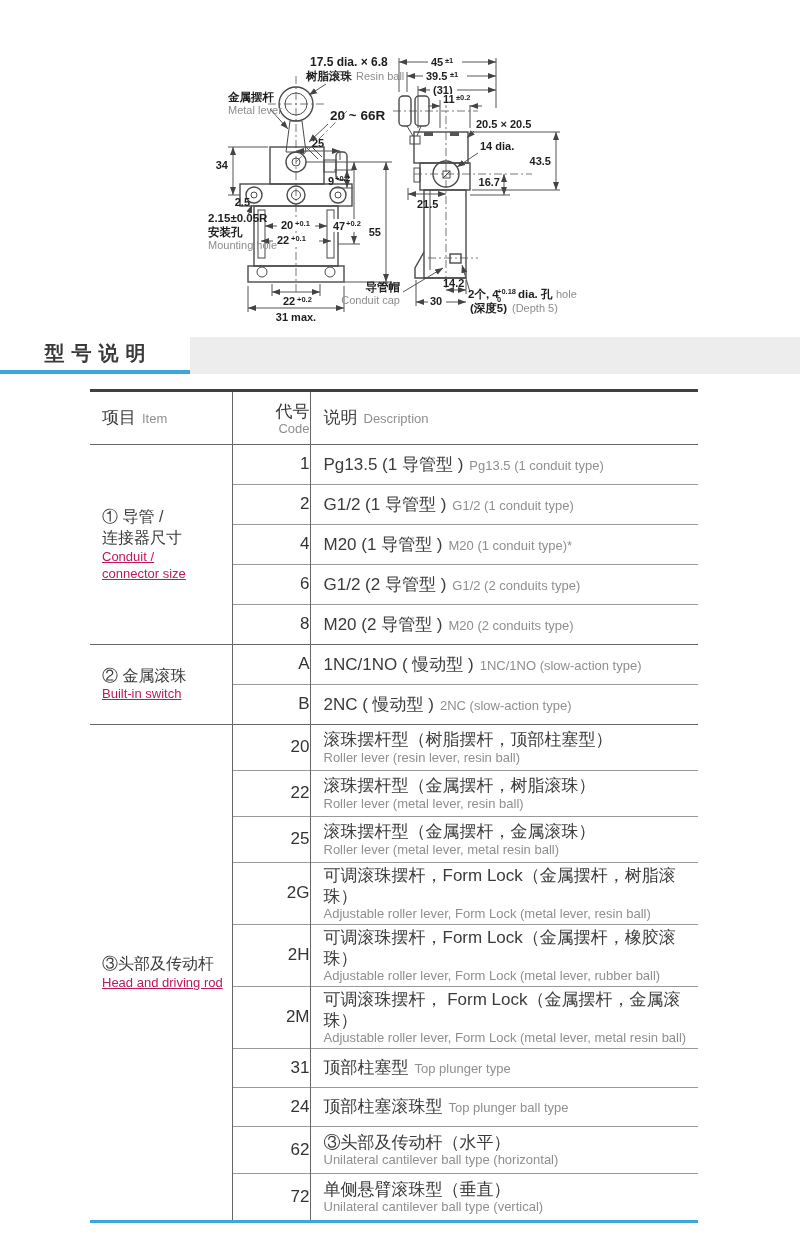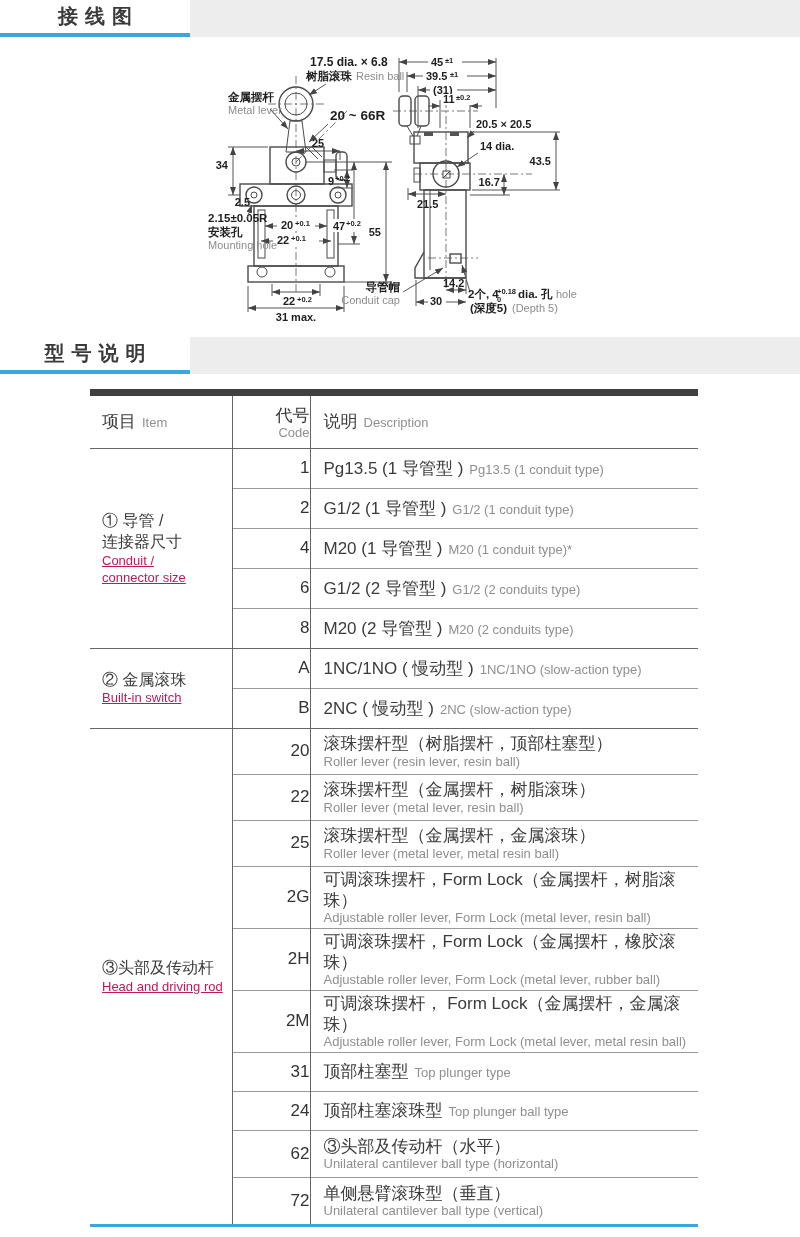"接线图" div.secbar { html: <div> <div>接线图</div> <div></div> </div> -> none }
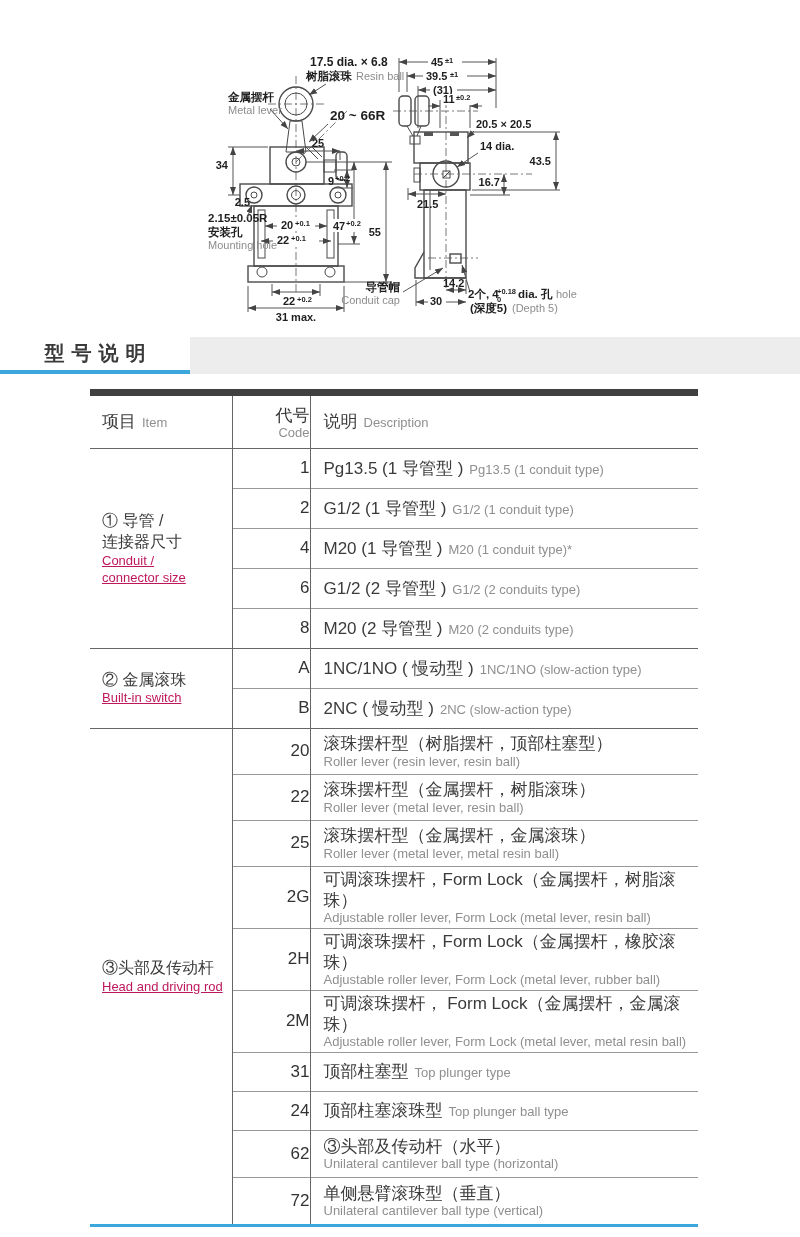"项目 Item" .tablewrap { border-top: 7px solid #404040 -> 3px solid #404040 }
